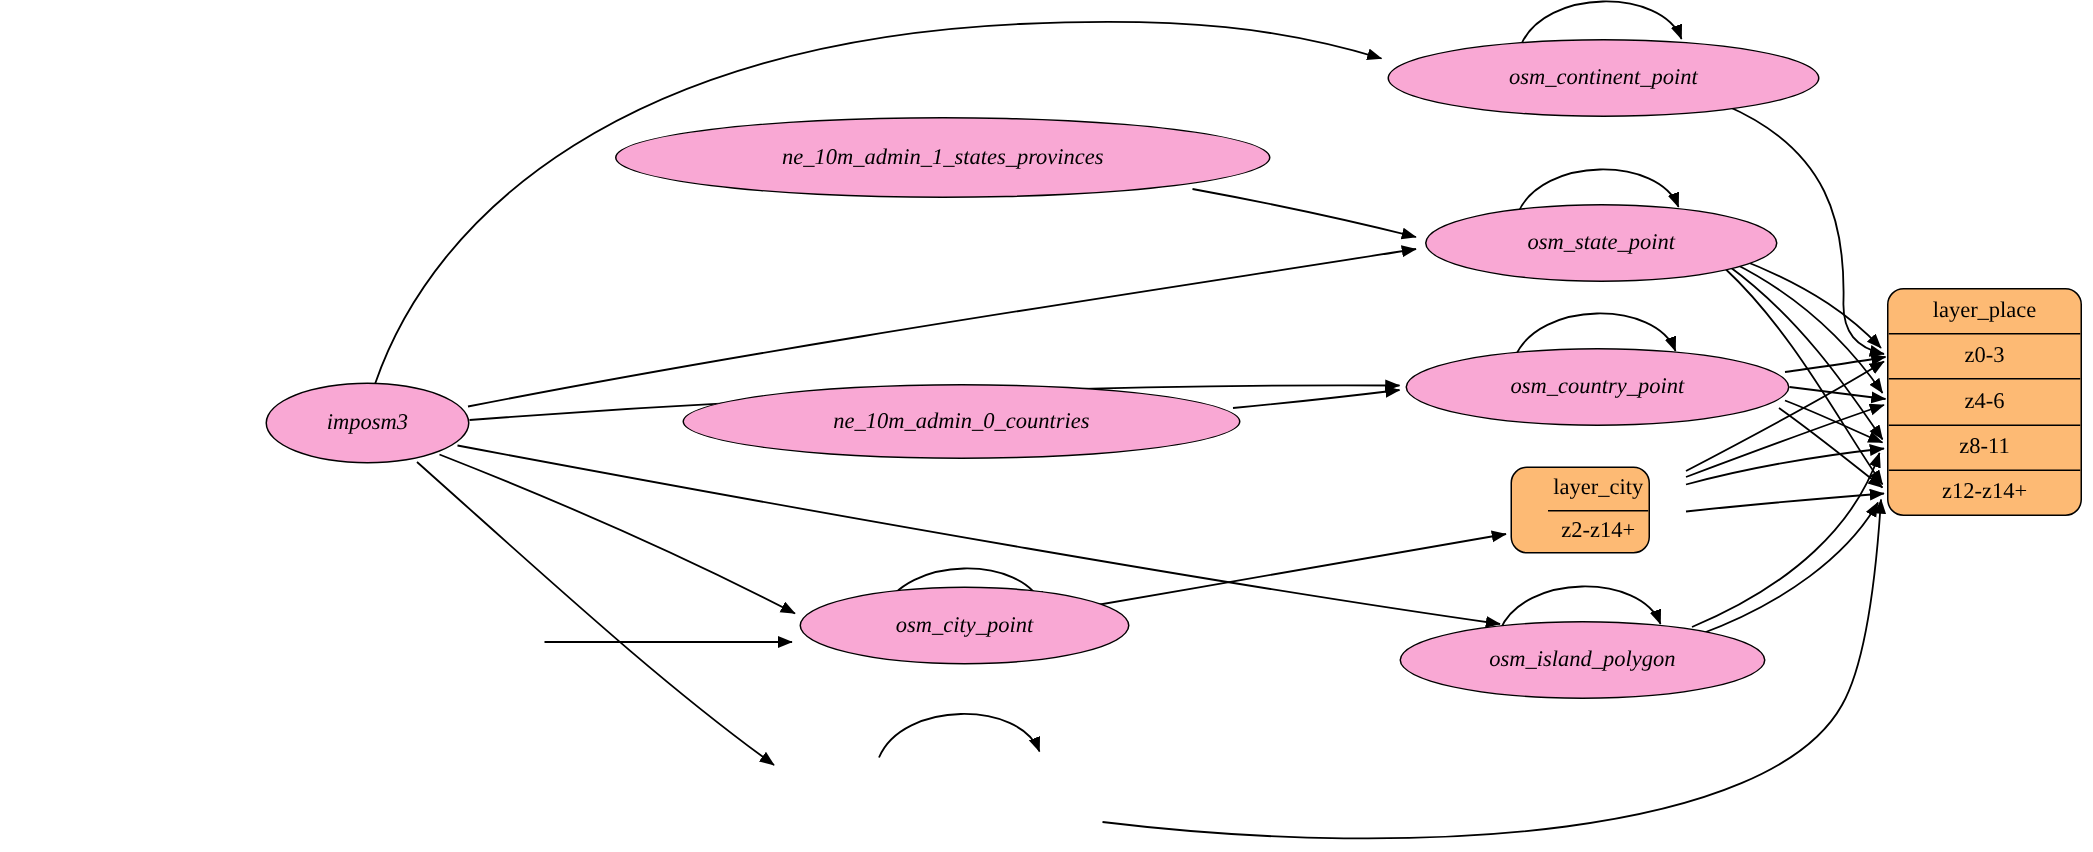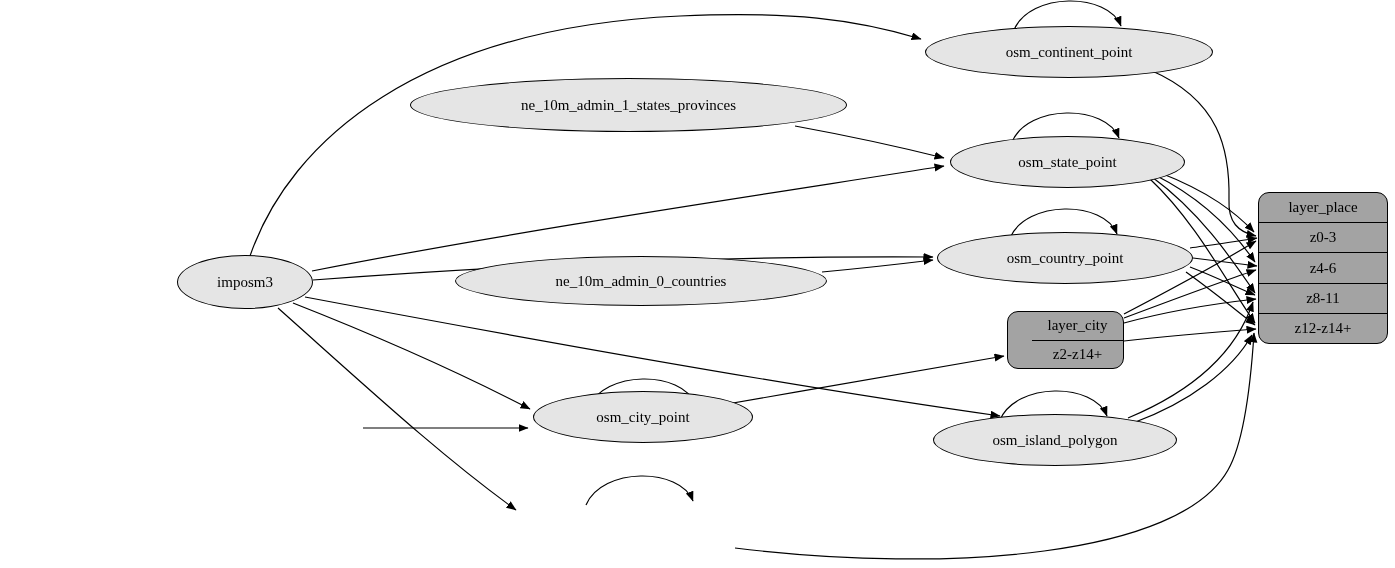"osm_continent_point" .node { background: #e5e5e5 -> #f9a8d4; font-style: none -> italic }
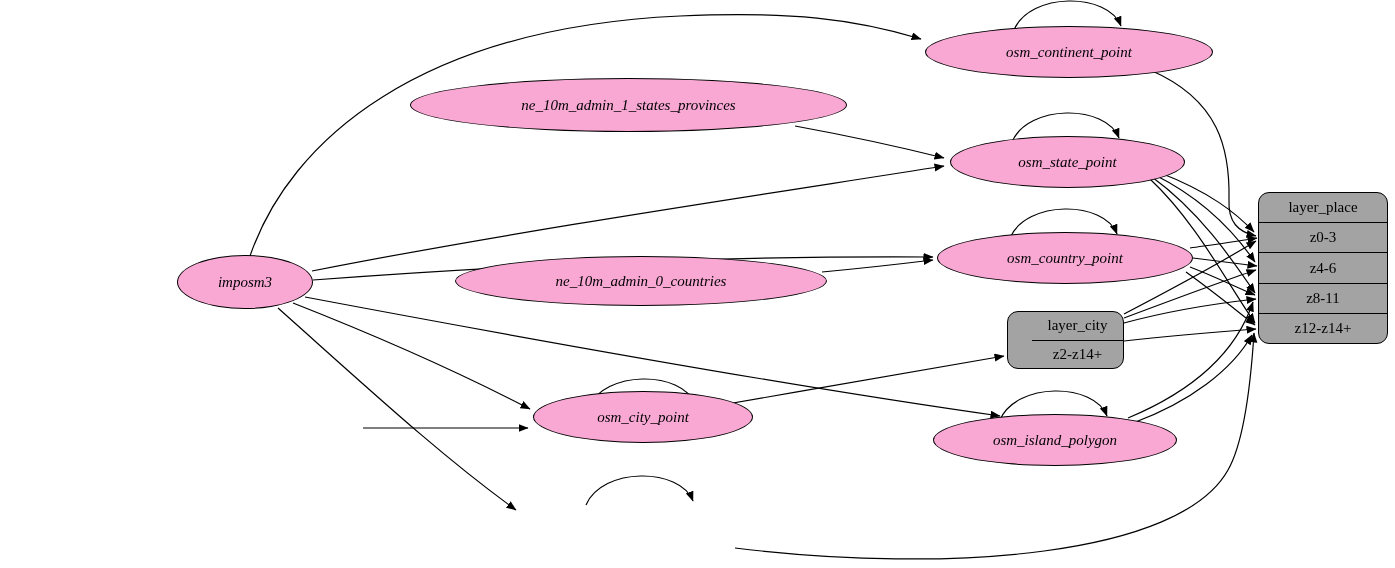"layer_place" .record { background: #a3a3a3 -> #fdba74 }
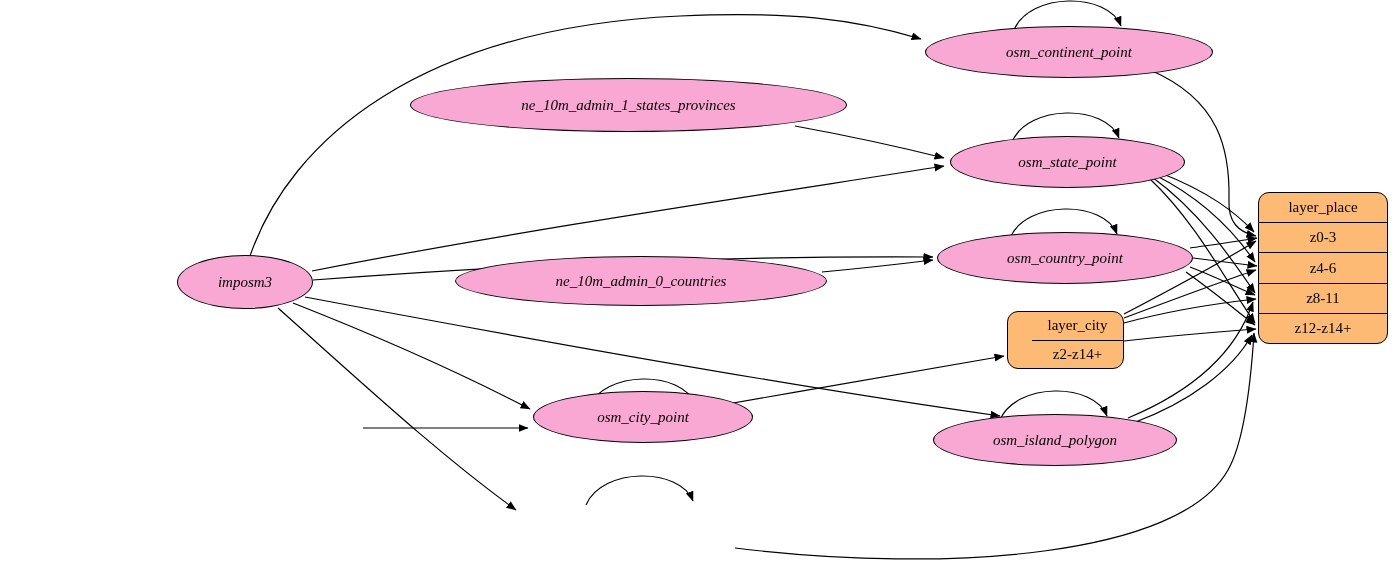"layer_city" div.record { width: 117px -> 93px }
